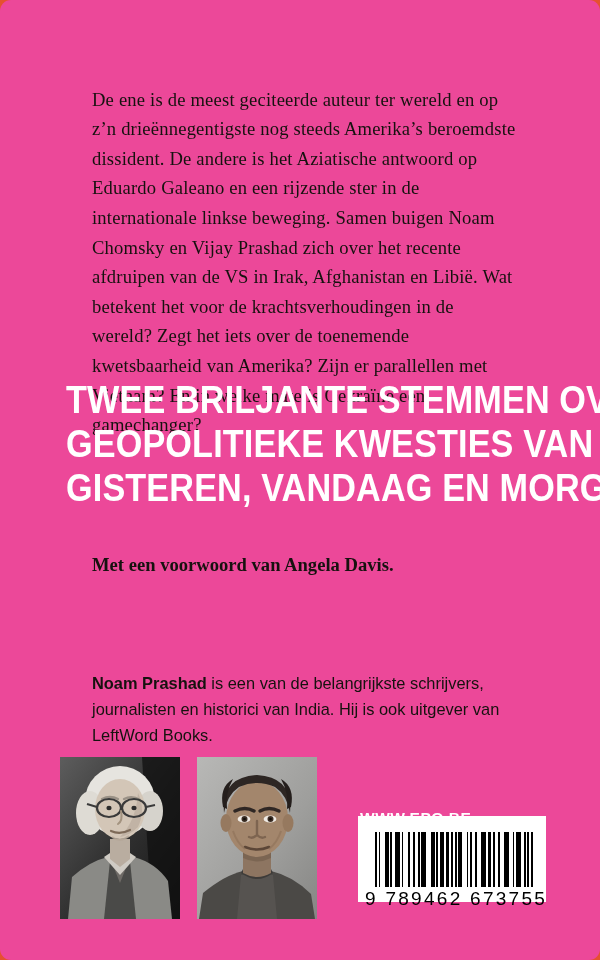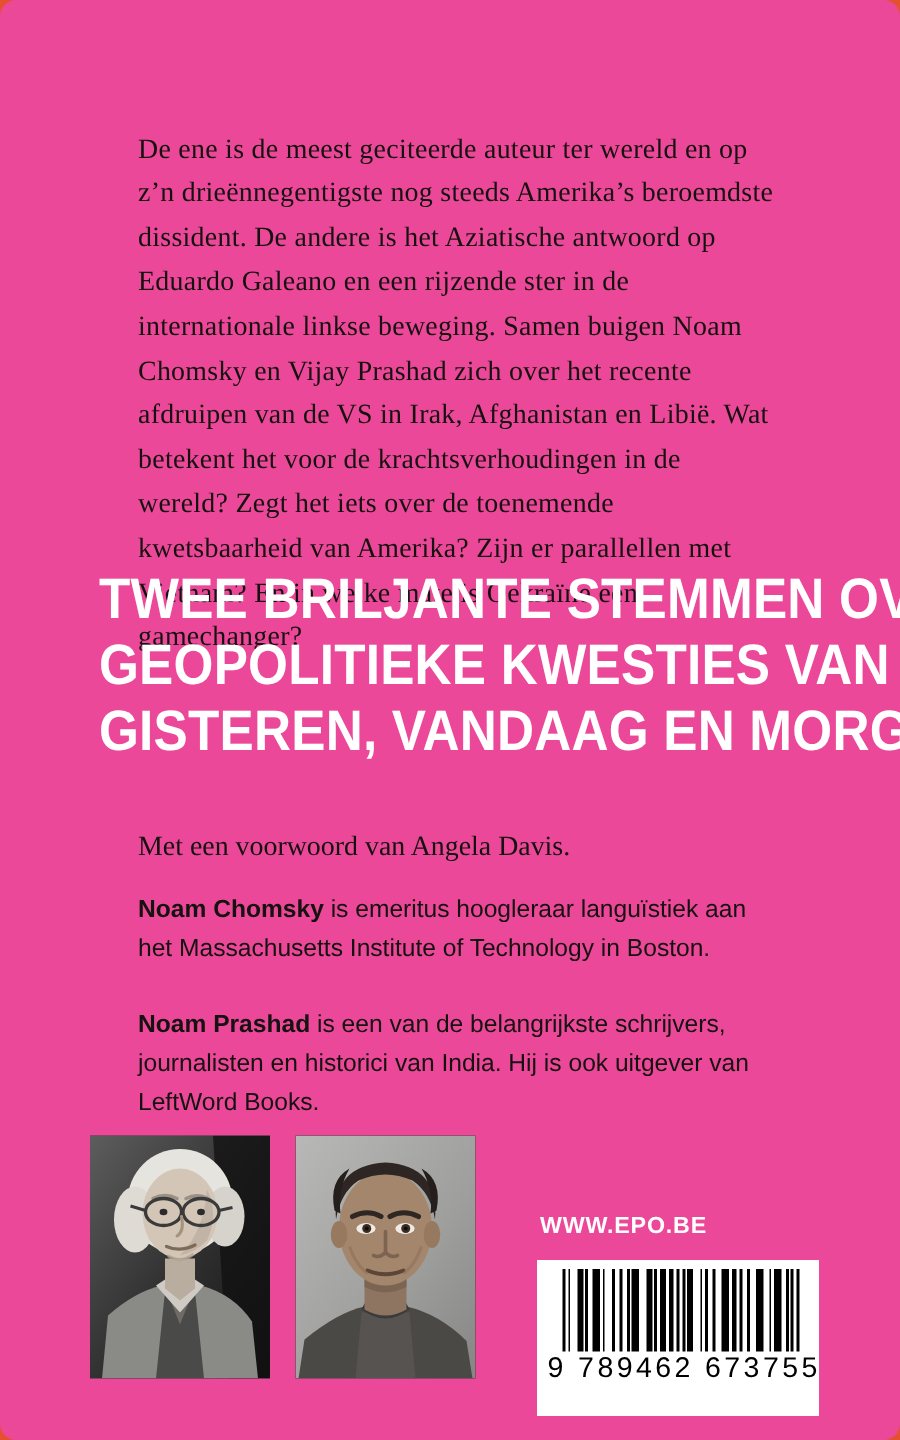"Met een voorwoord van Angela" .foreword { font-weight: none -> bold }
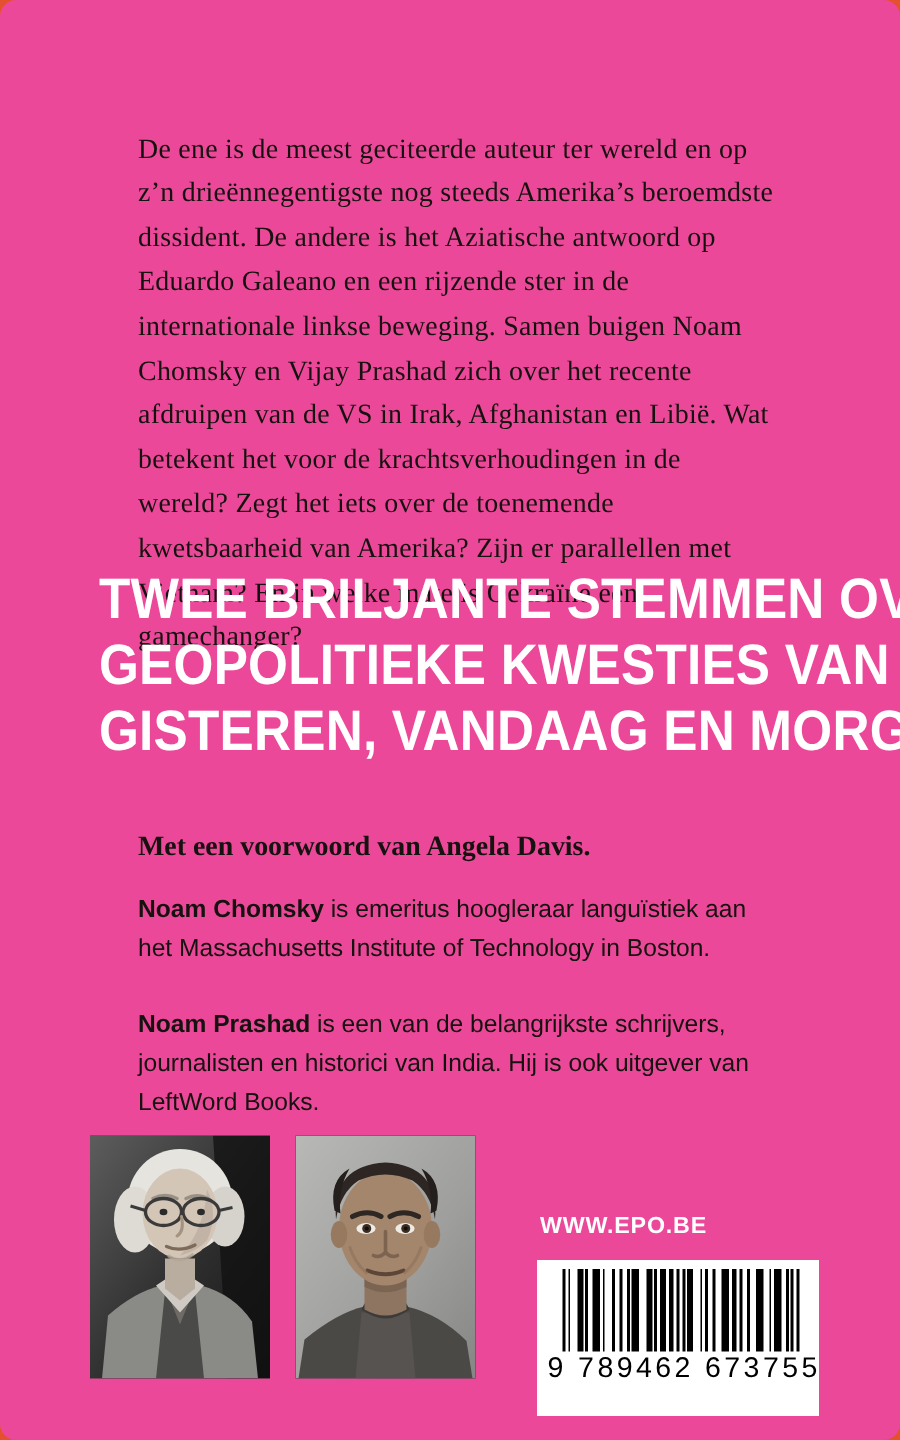"Noam Chomsky is emeritus hoogleraar" p.bio { html: <p> <span>Noam Chomsky</span><span> is emeritus hoogleraar languïstiek aan het Massachusetts Institute of Technology in Boston.</span> </p> -> none }
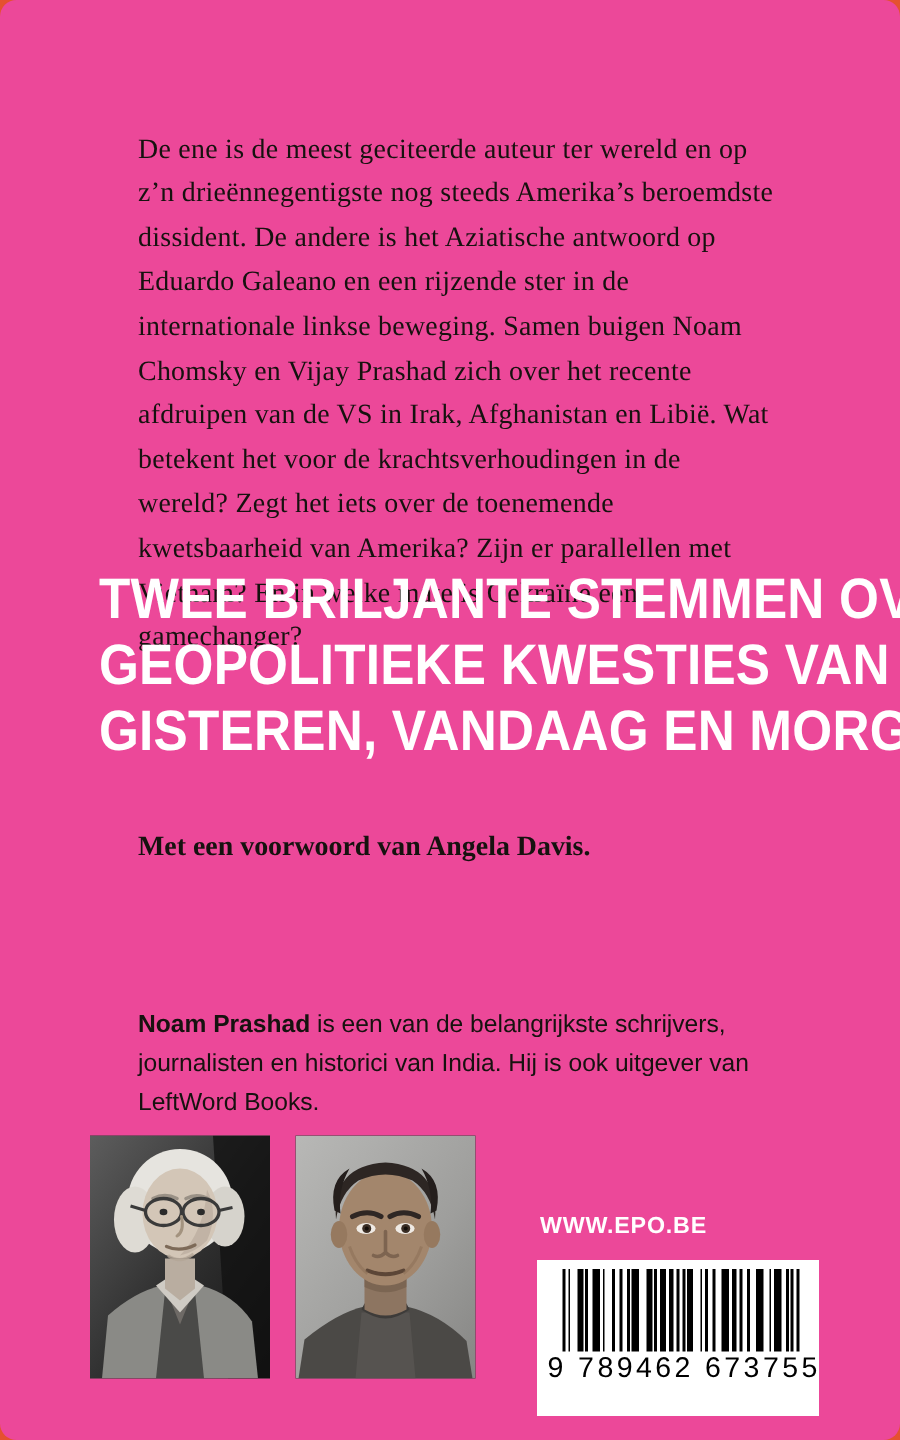"9 789462 673755" .barcode-box { height: 104px -> 86px; padding: 6px 7px 2px 7px -> 16px 7px 2px 7px; top: 840px -> 816px }
